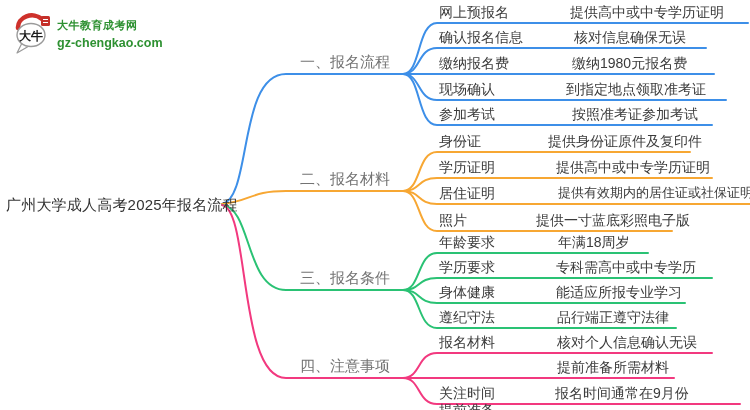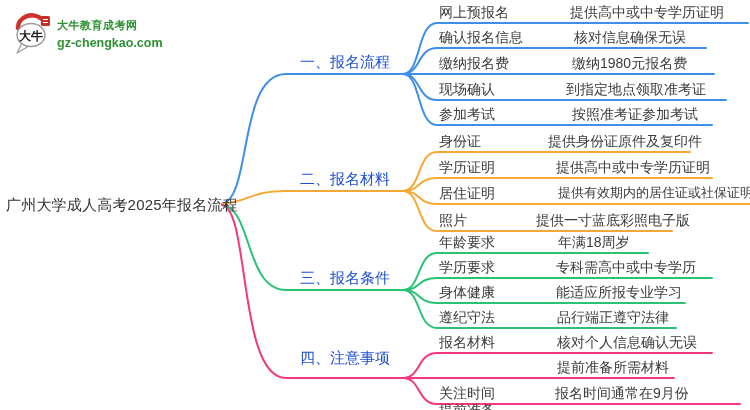"一、报名流程" .branch-label { color: #1d4ed8 -> #737373 }
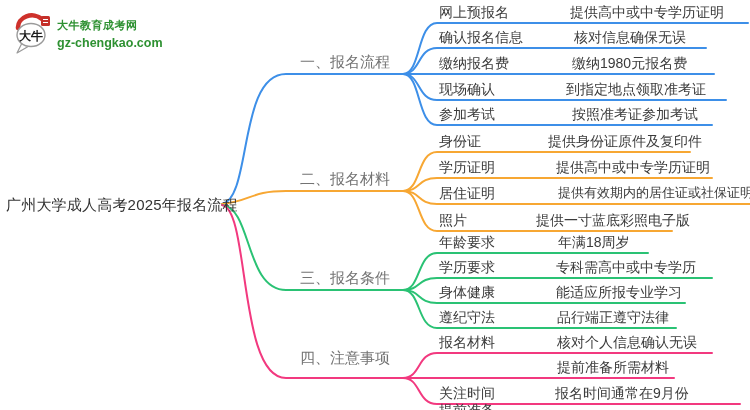"四、注意事项" div.branch-label { top: 348px -> 356px }
